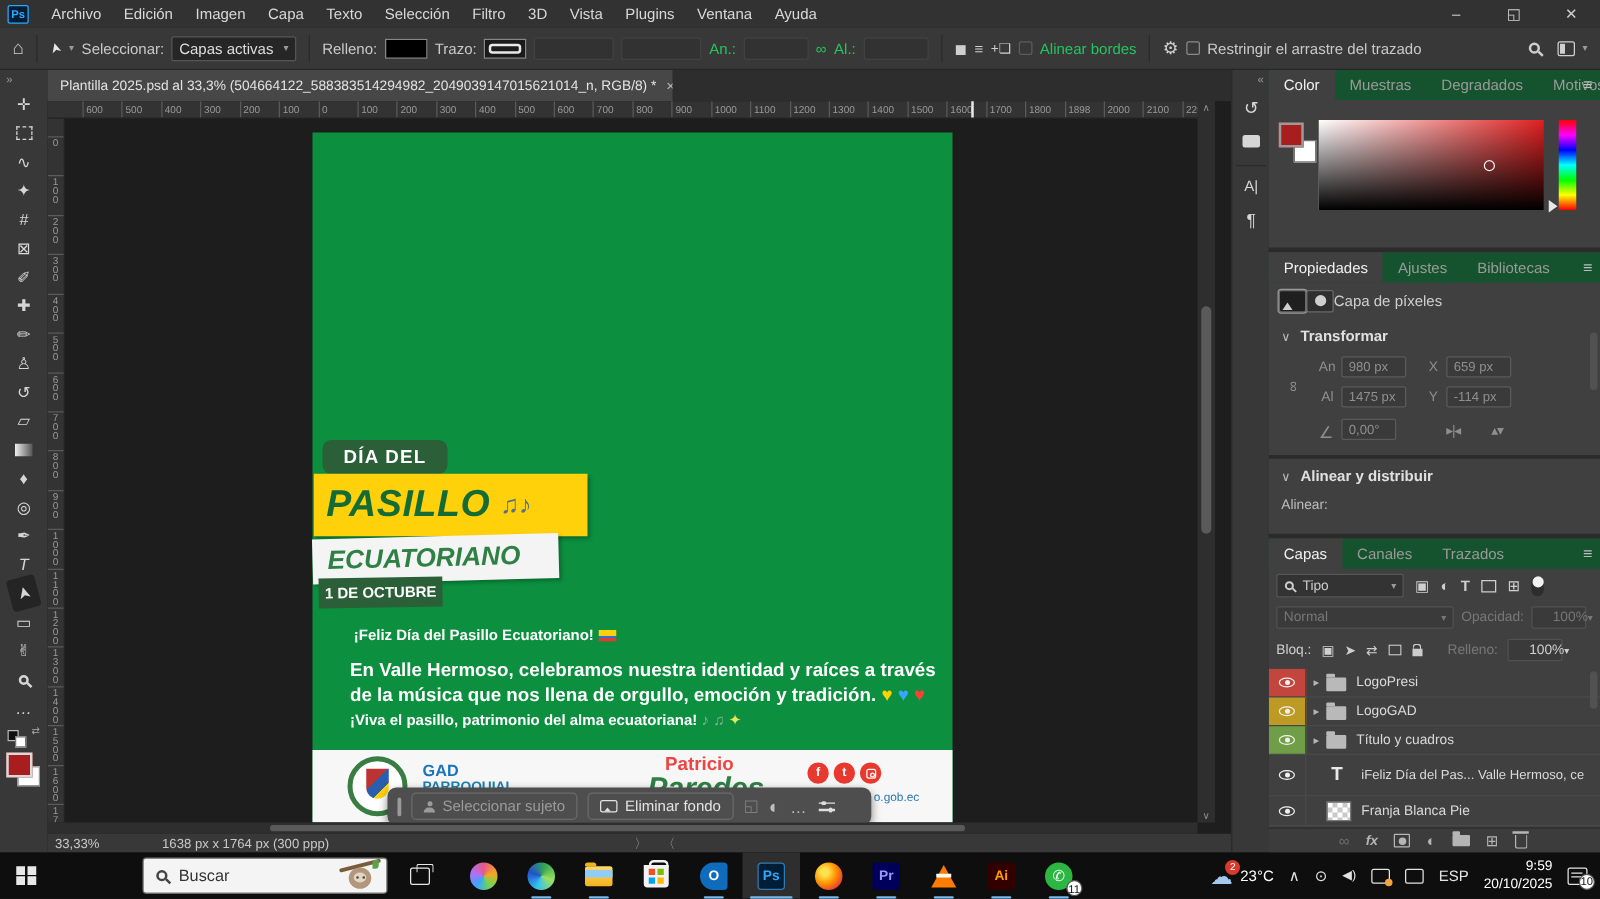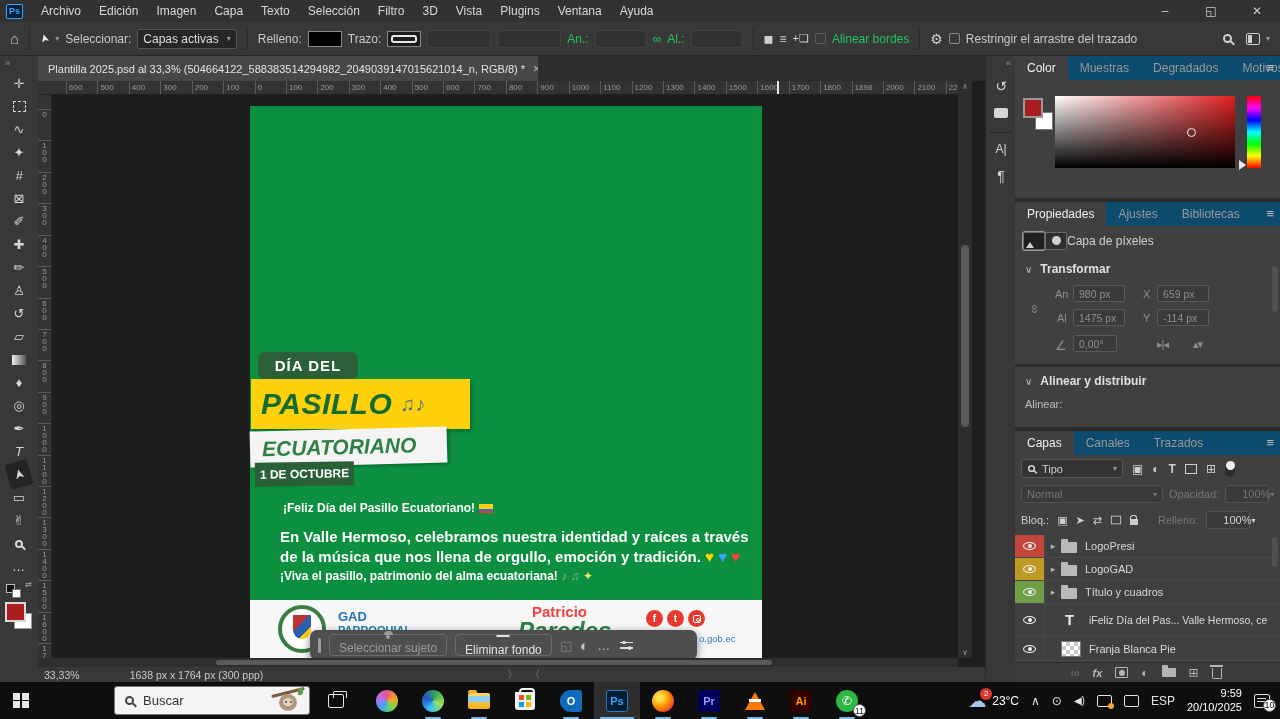"Color" .tabs { background: #0c4a6e -> #14532d }
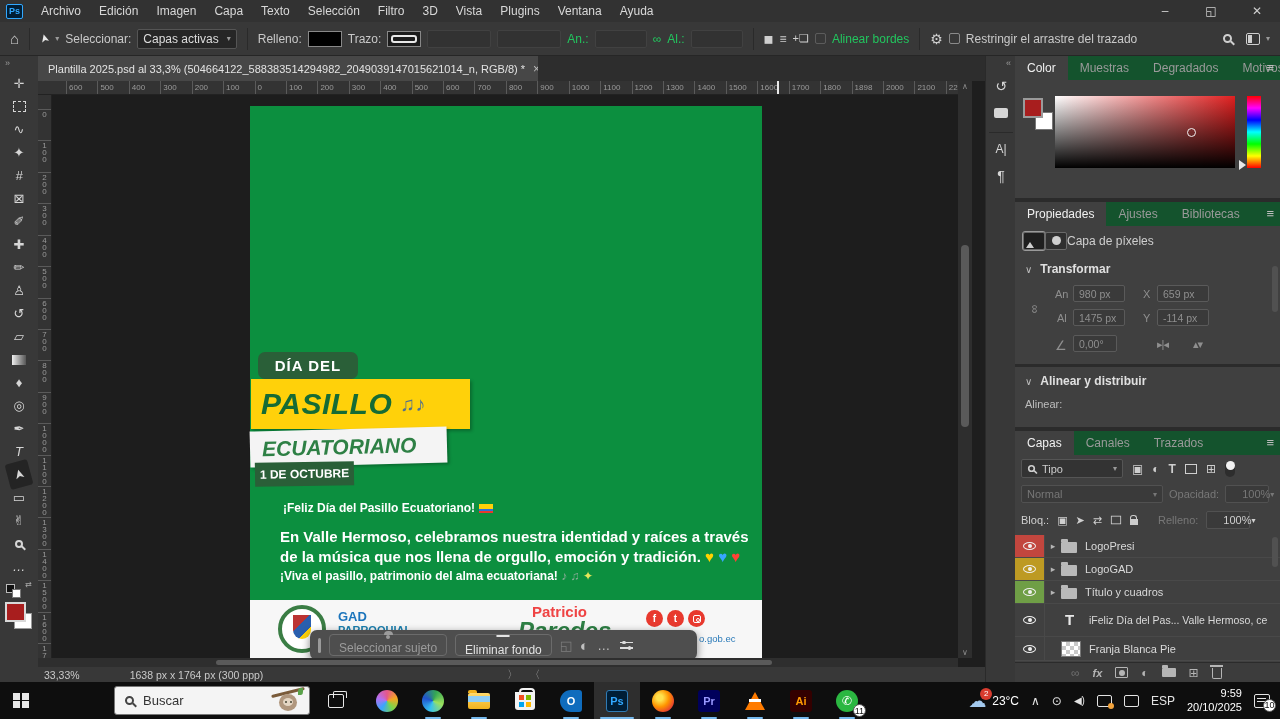"Seleccionar sujeto" .ctx-btn { flex-direction: column -> none }
